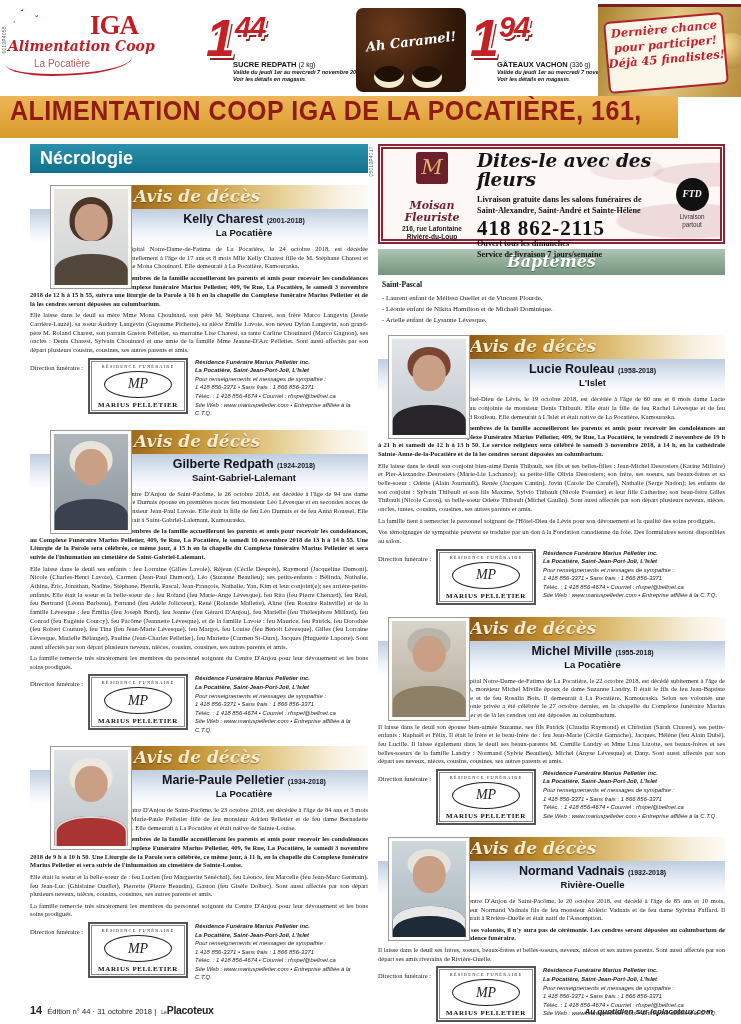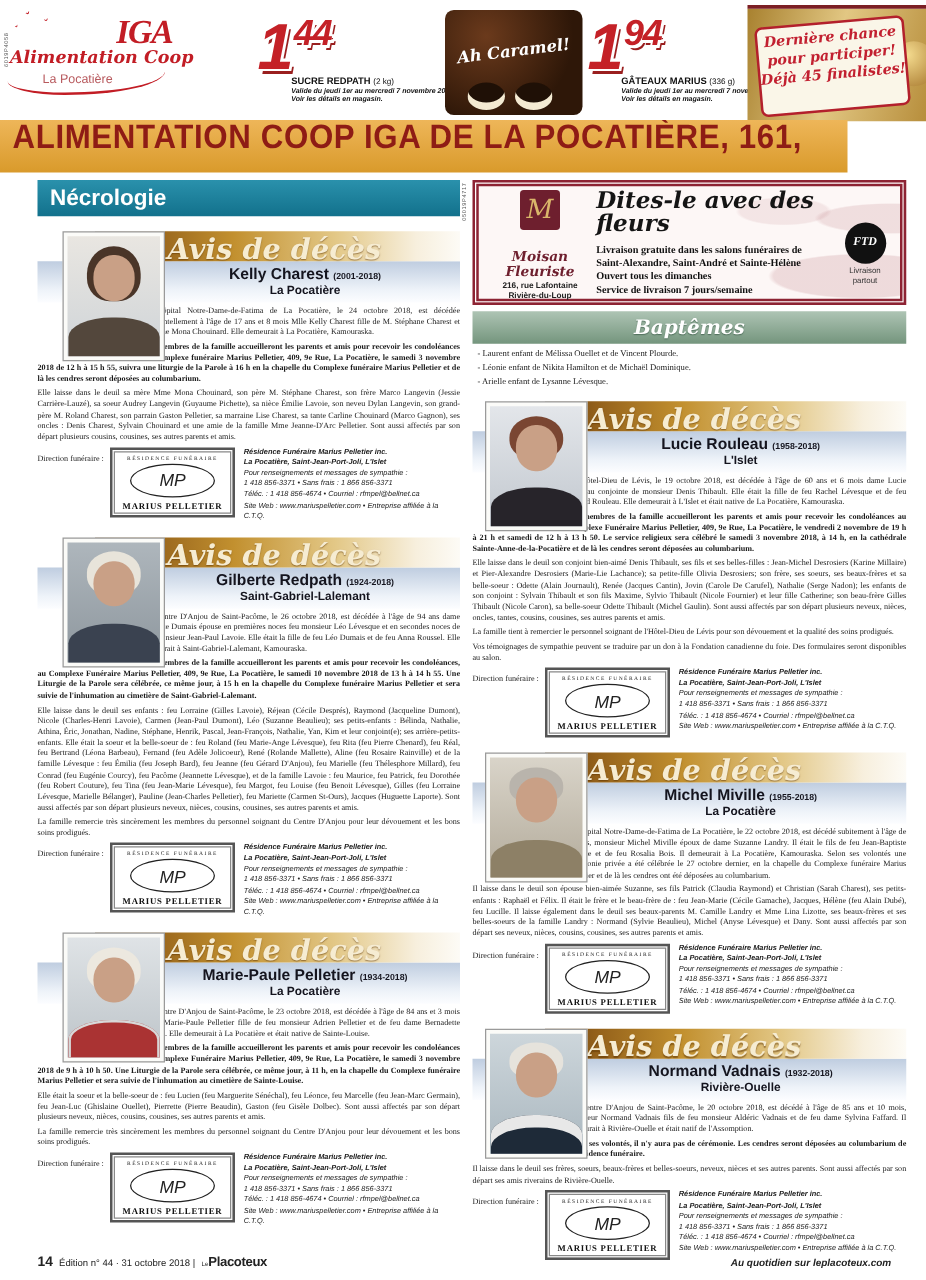"IGA" .iga-brand { font-style: italic -> none }
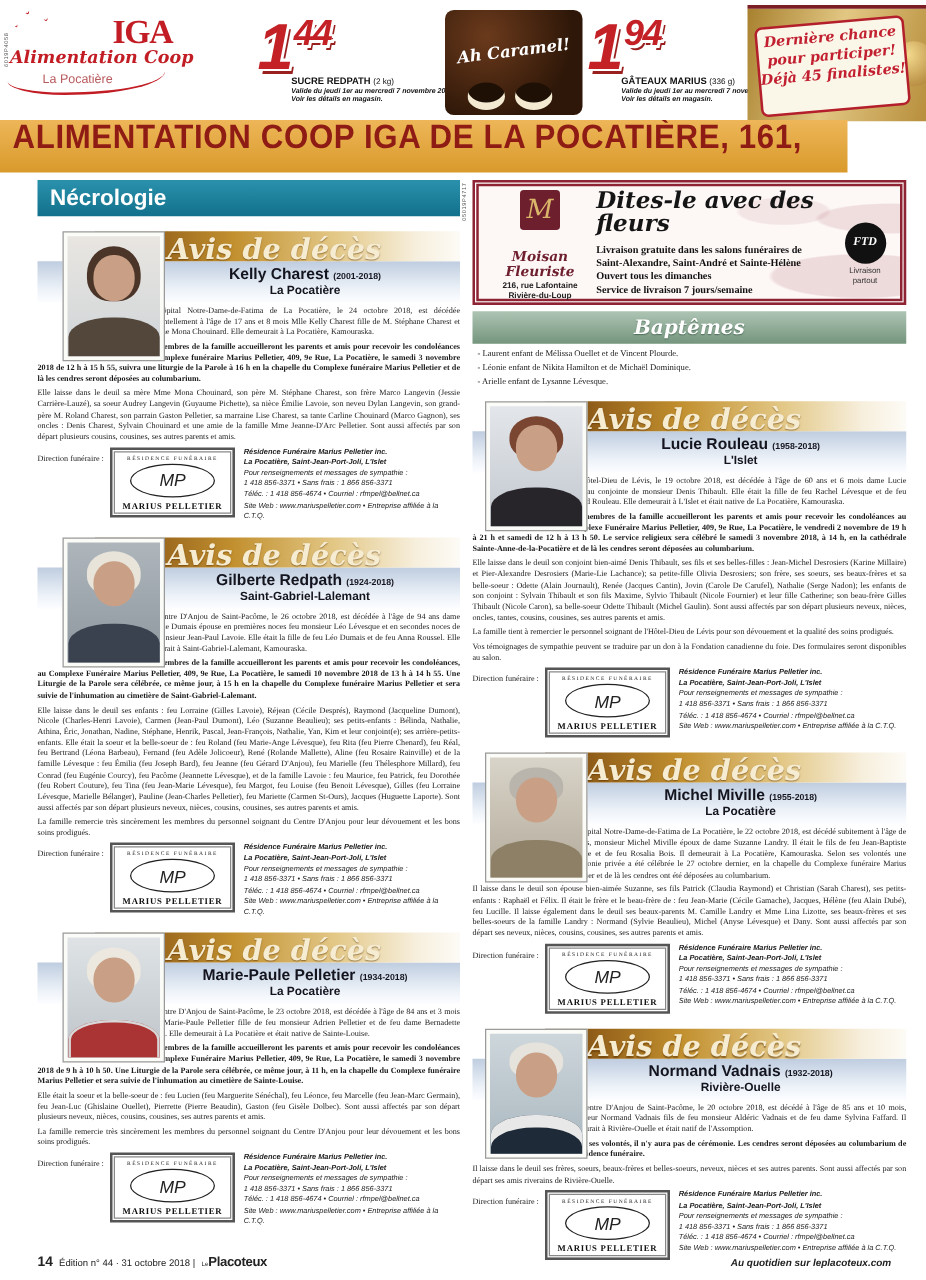"GÂTEAUX MARIUS" span { text: MARIUS -> VACHON }
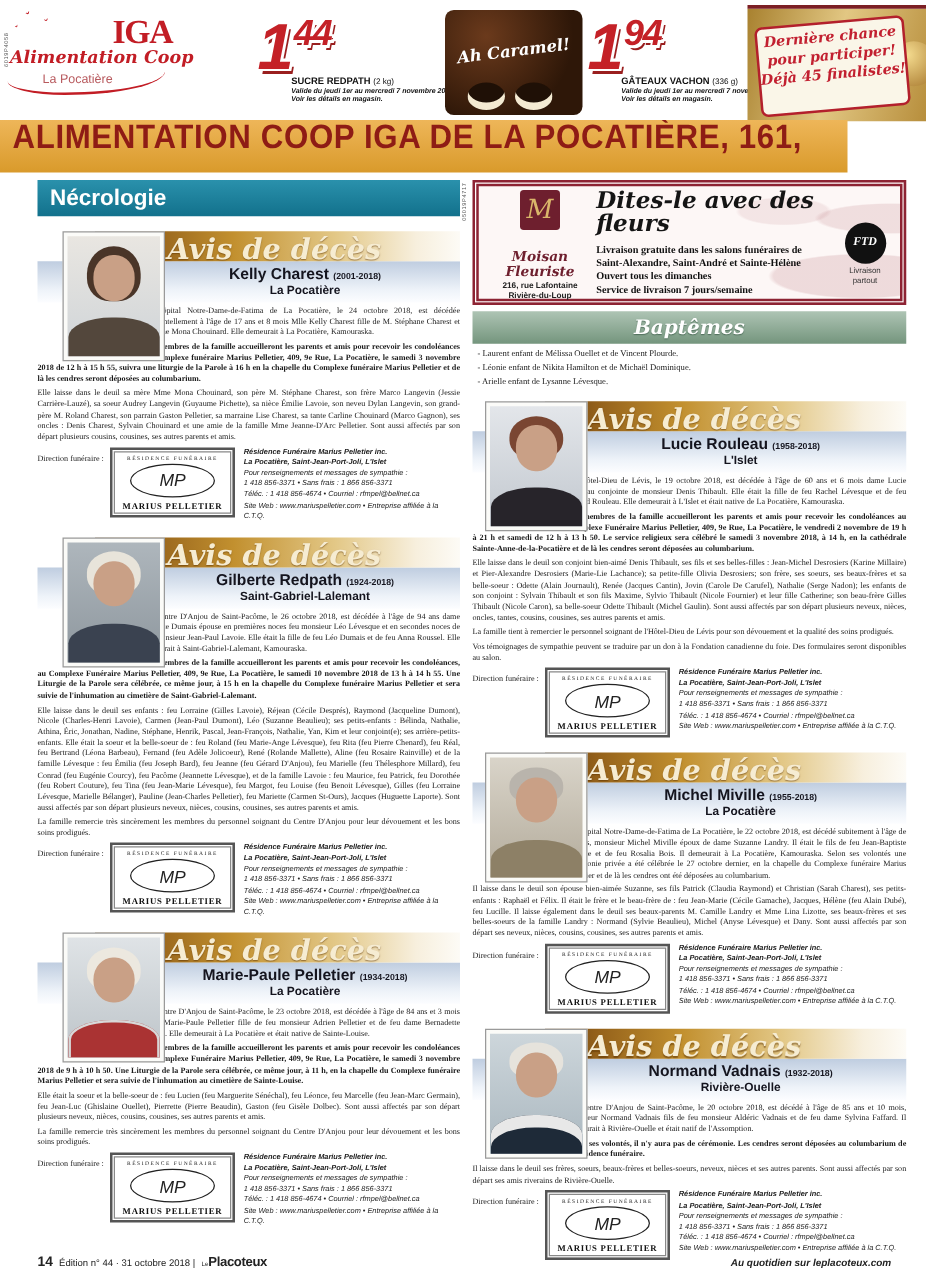"Avis de décès" .avis-script { font-size: 23px -> 17px }
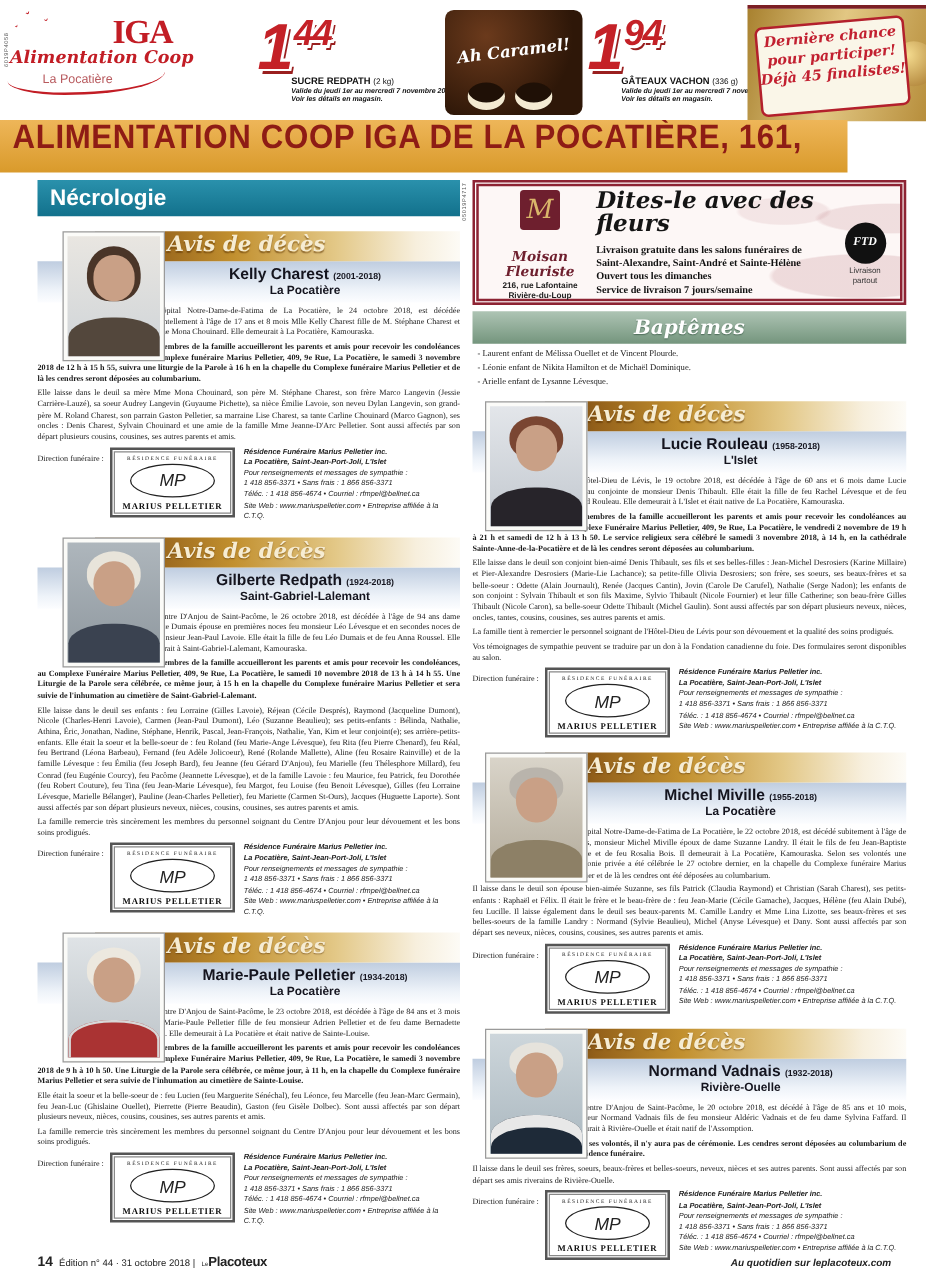"418 862-2115" div.fl-phone { html: none -> <div>418 862-2115</div> }
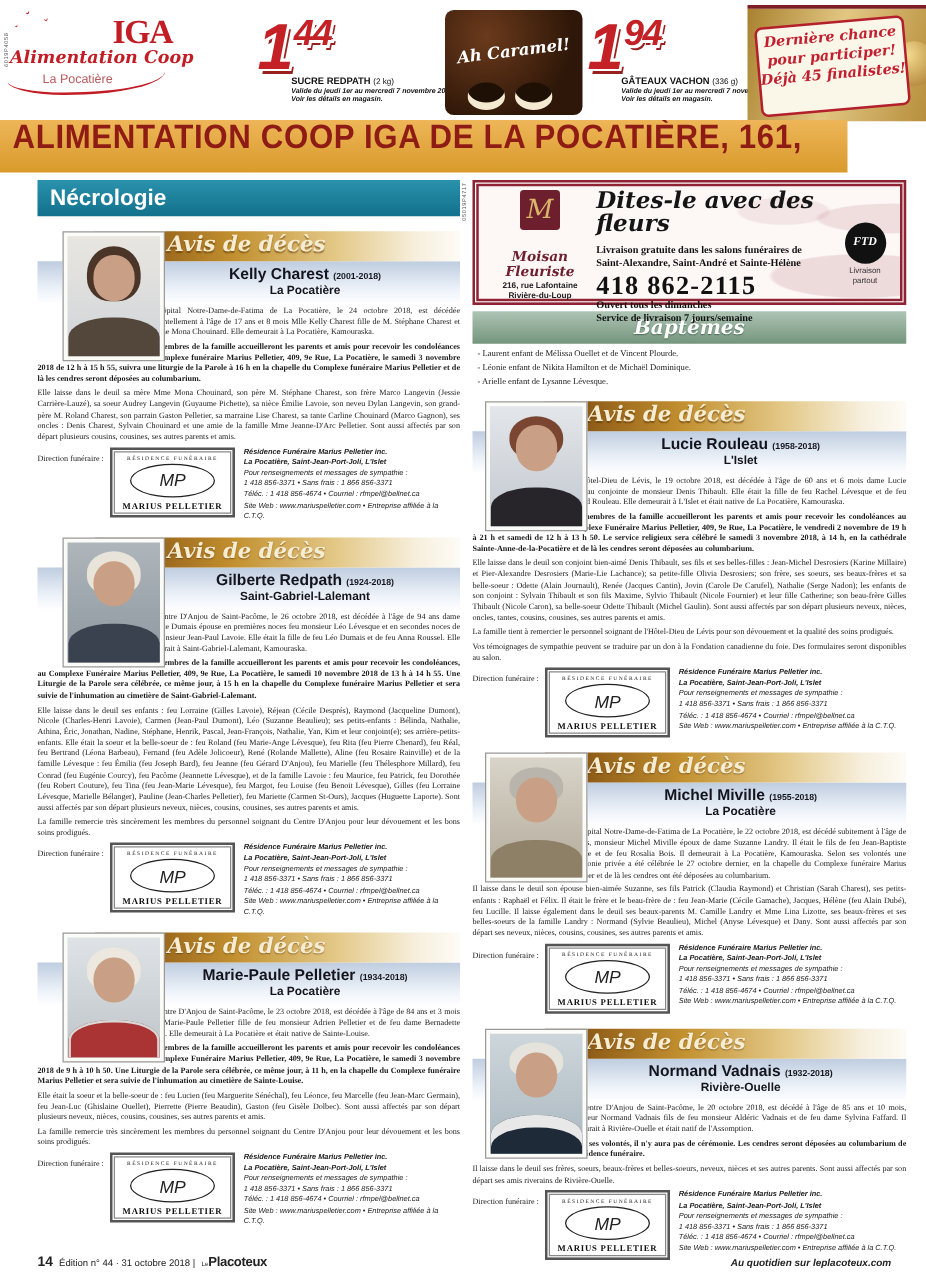"Saint-Pascal" div.bapt-place { html: none -> <div>Saint-Pascal</div> }
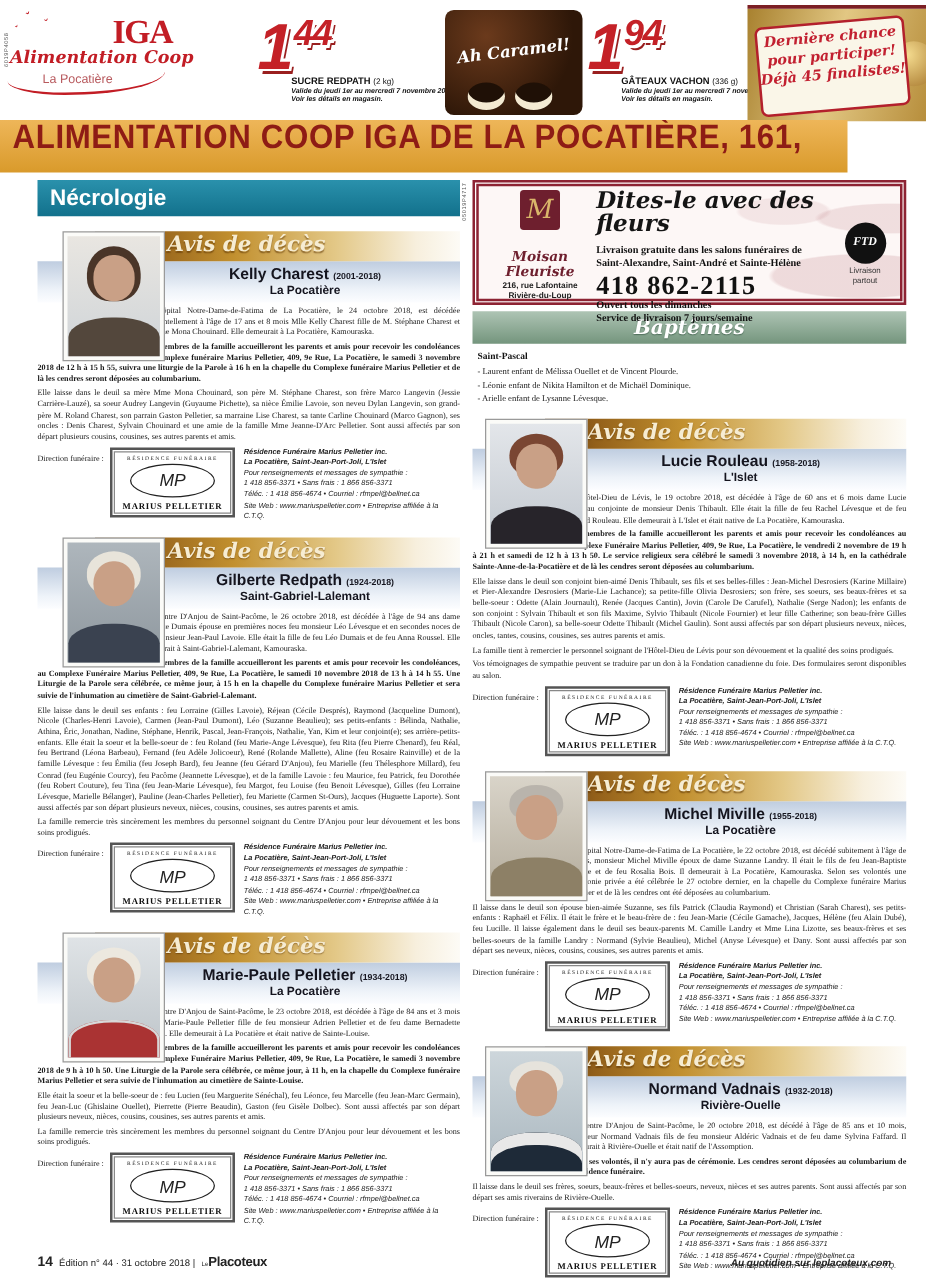"MP" .fh-mono { font-family: Liberation Sans, sans-serif -> Liberation Serif, serif }
